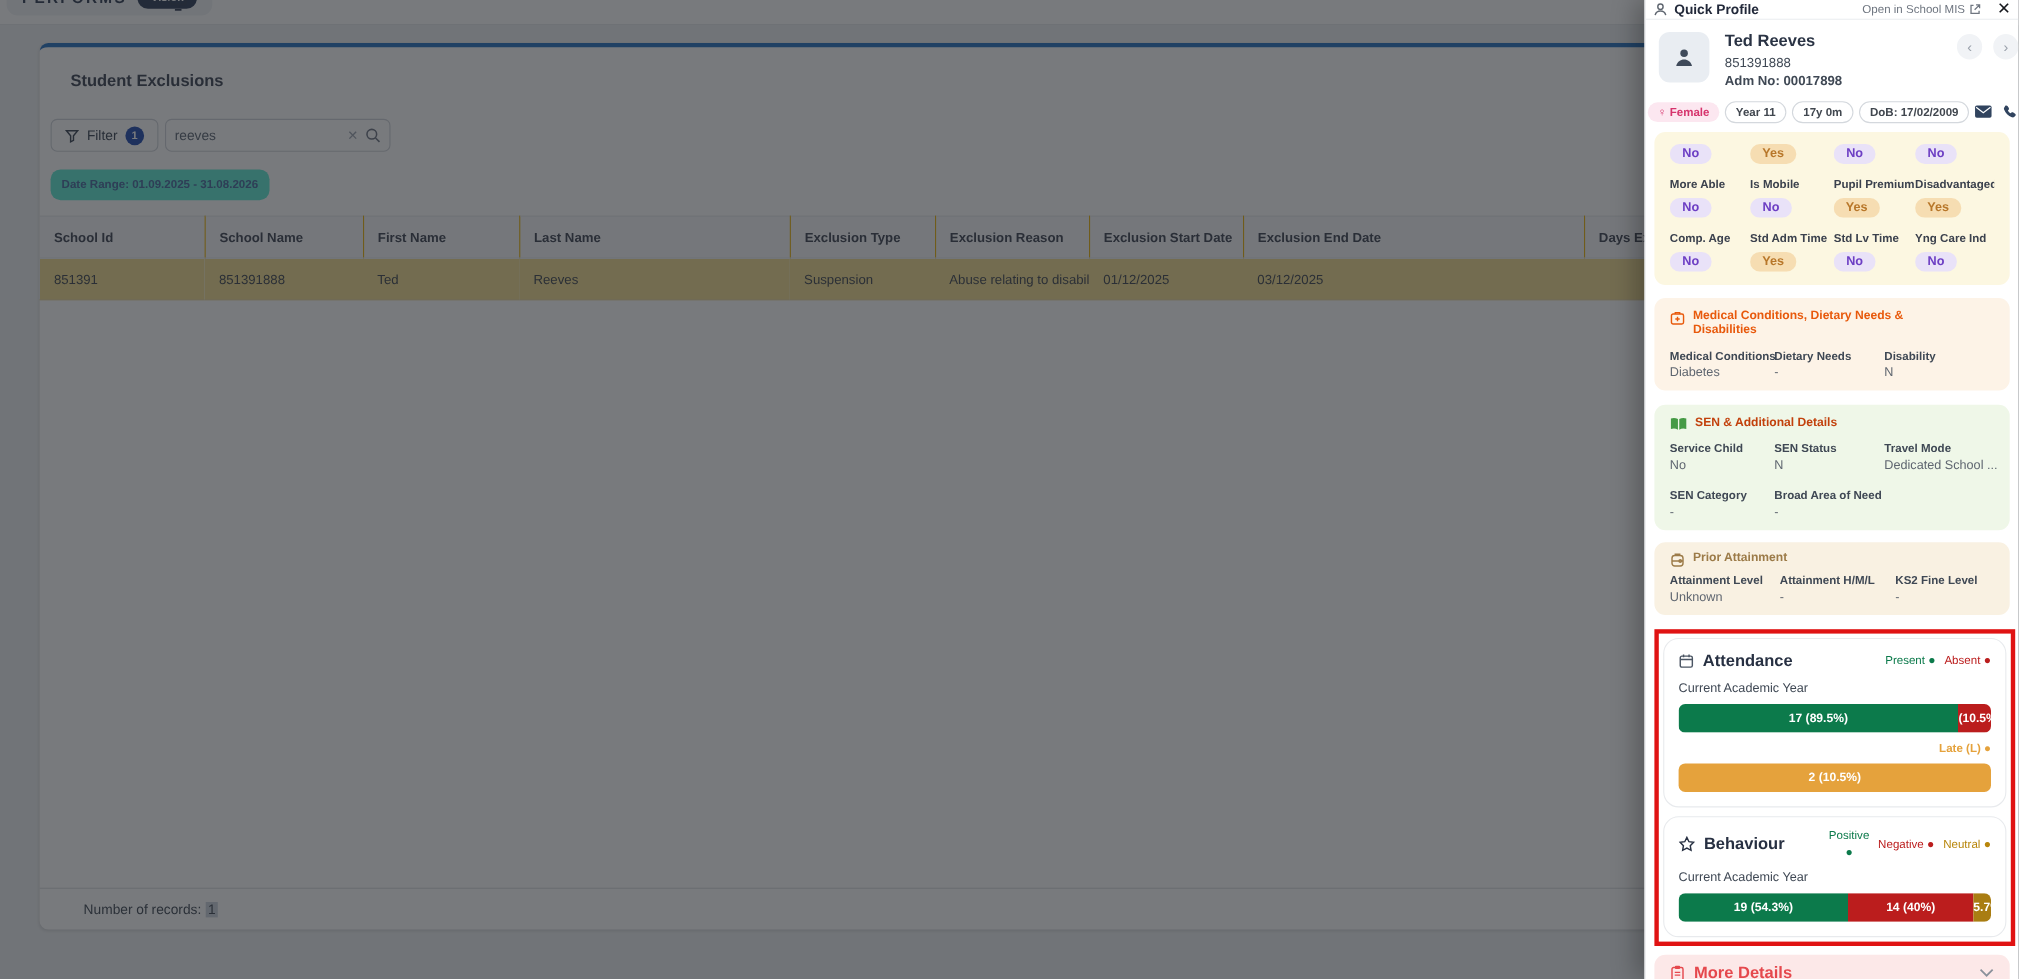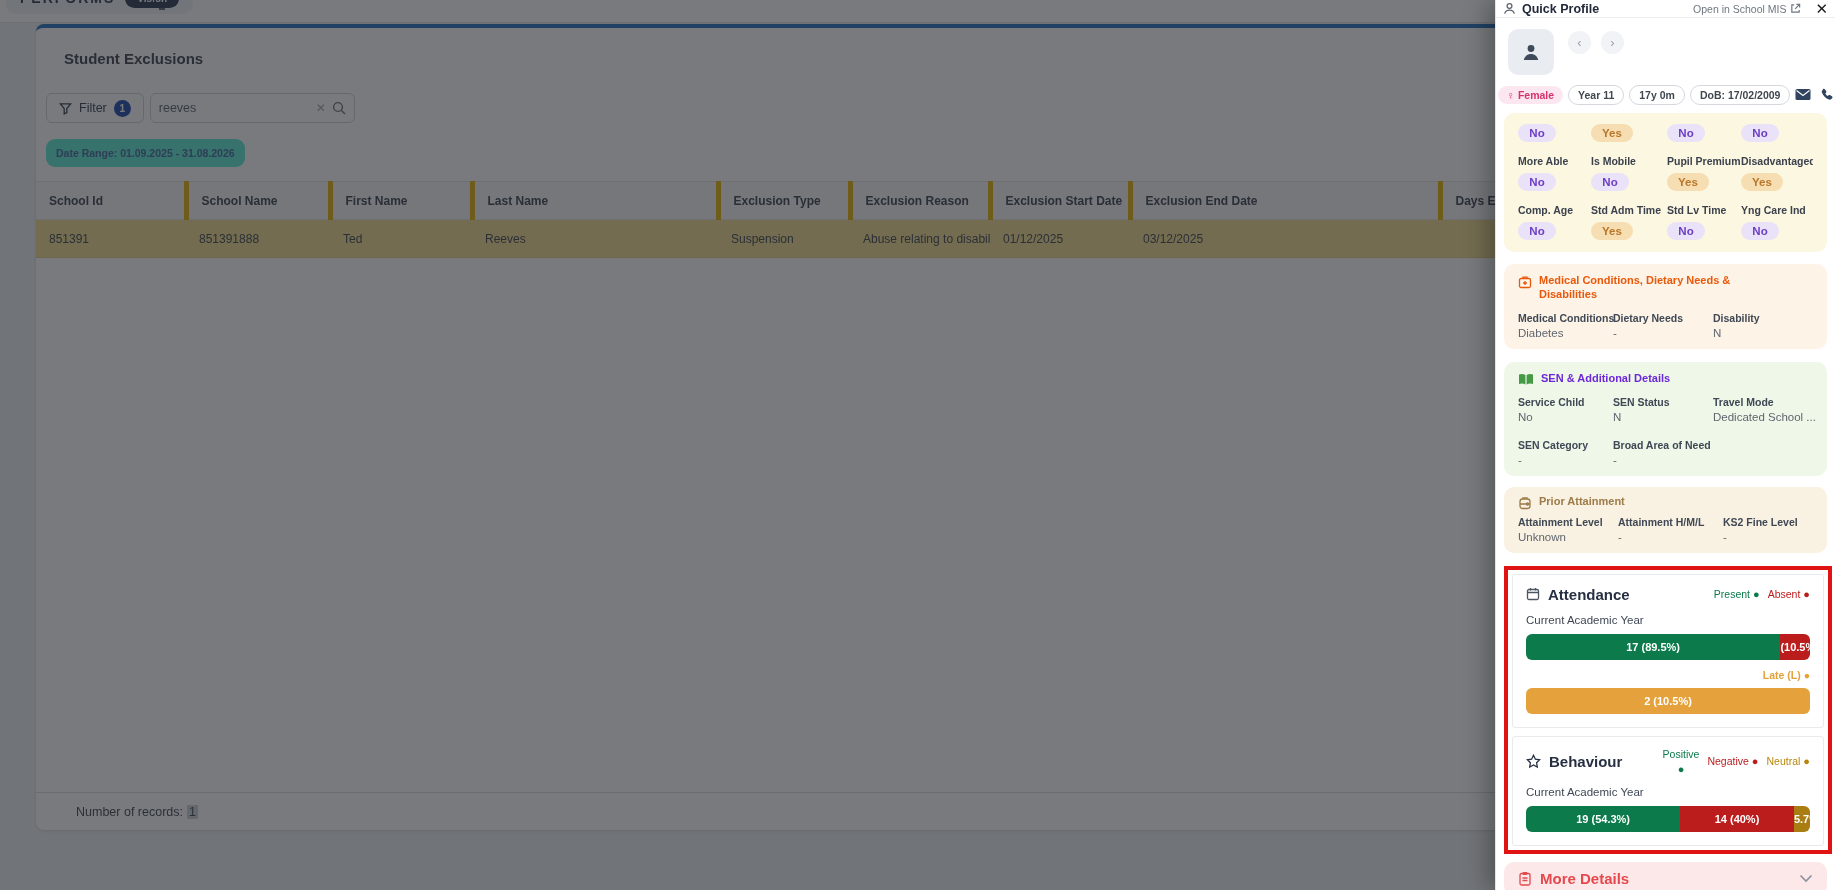"Ted Reeves" div.stu-info { html: none -> <div> <div>Ted Reeves</div> <div>851391888</div> <div>Adm No: 00017898</div> </div> }
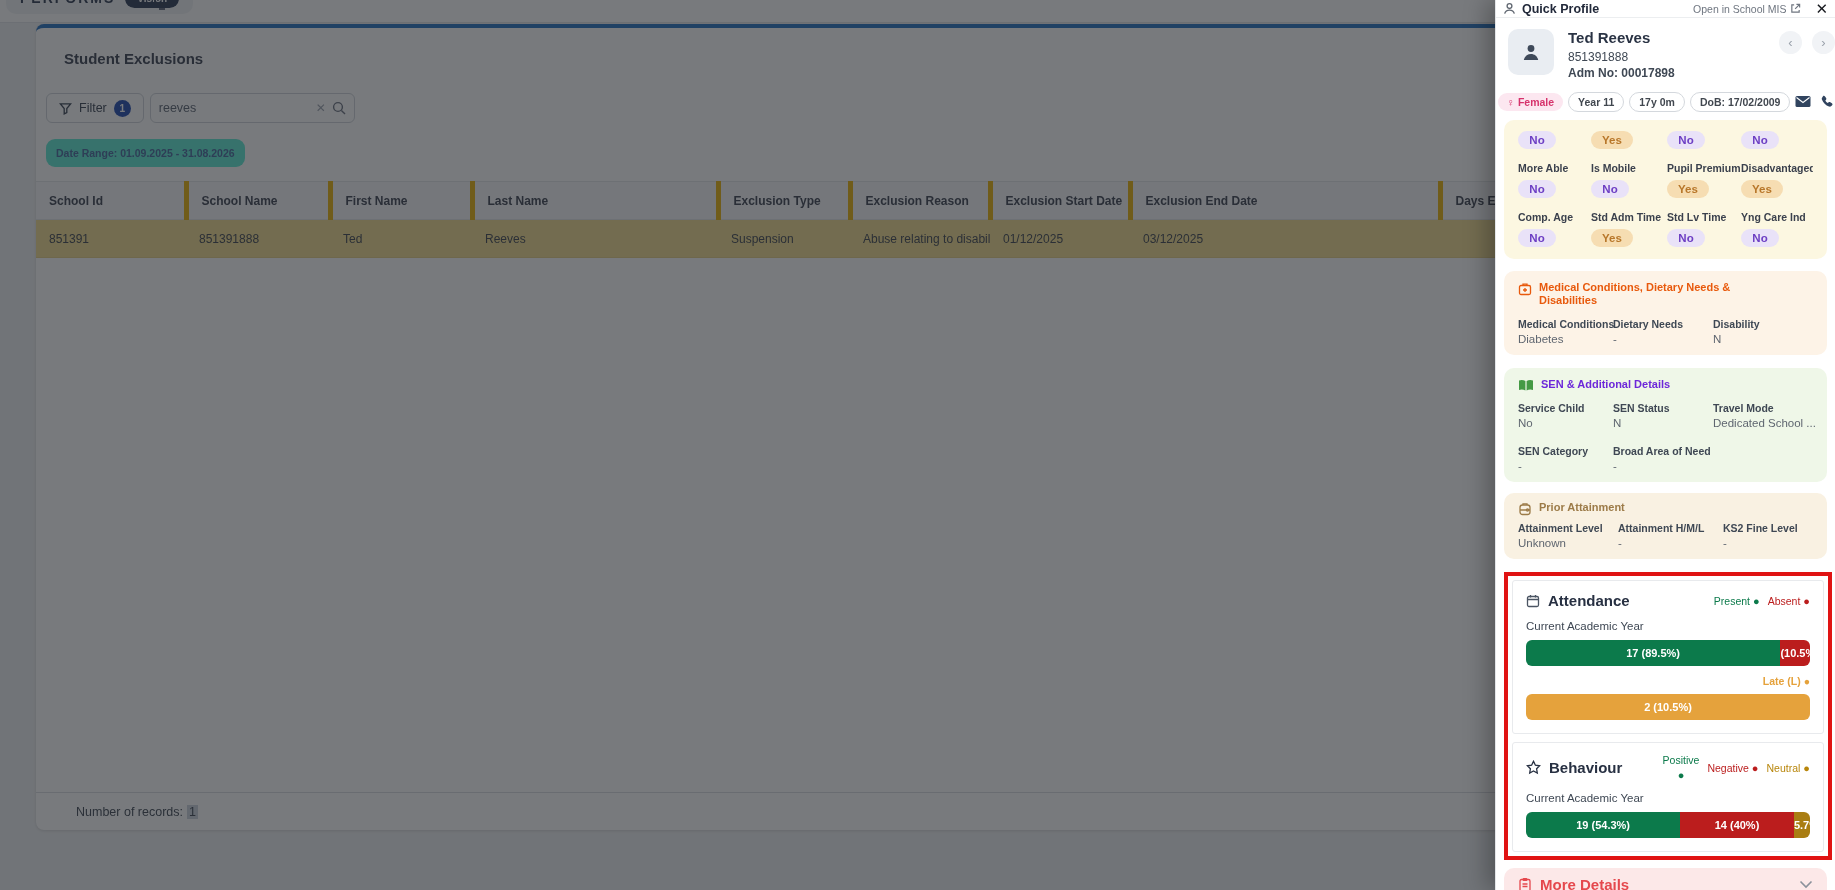"Student Exclusions" .card { top: 24px -> 39px }
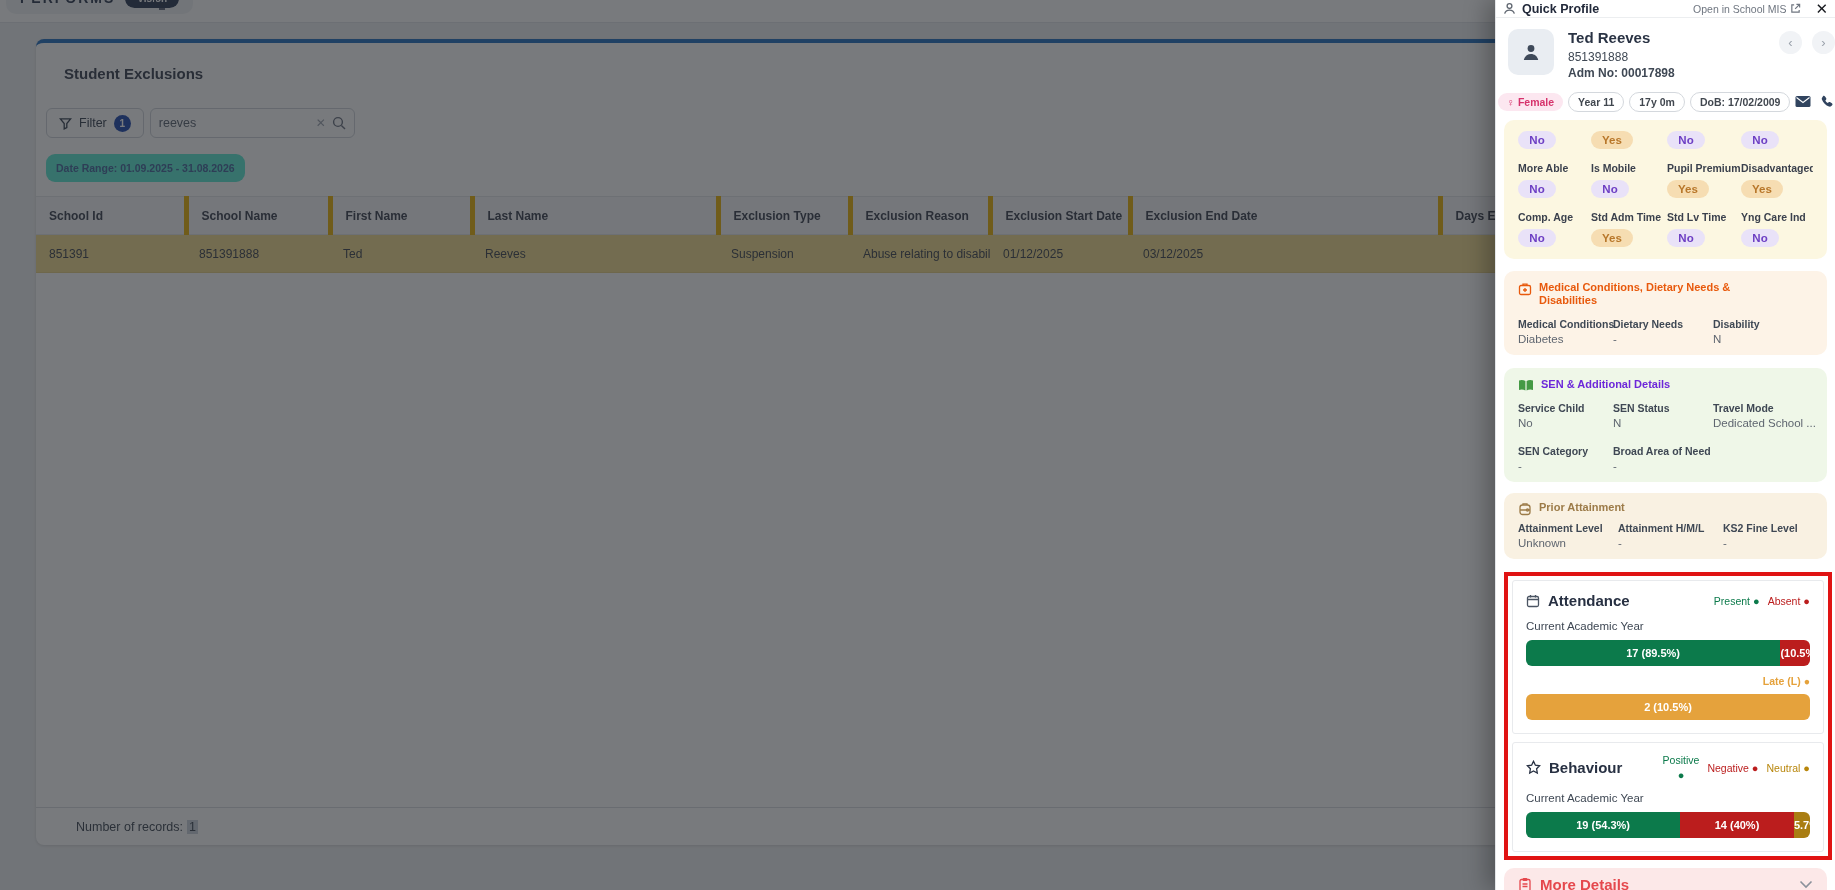"School Id" table.excl th { border-right: 5px solid #eab308 -> 1px solid #eab308 }
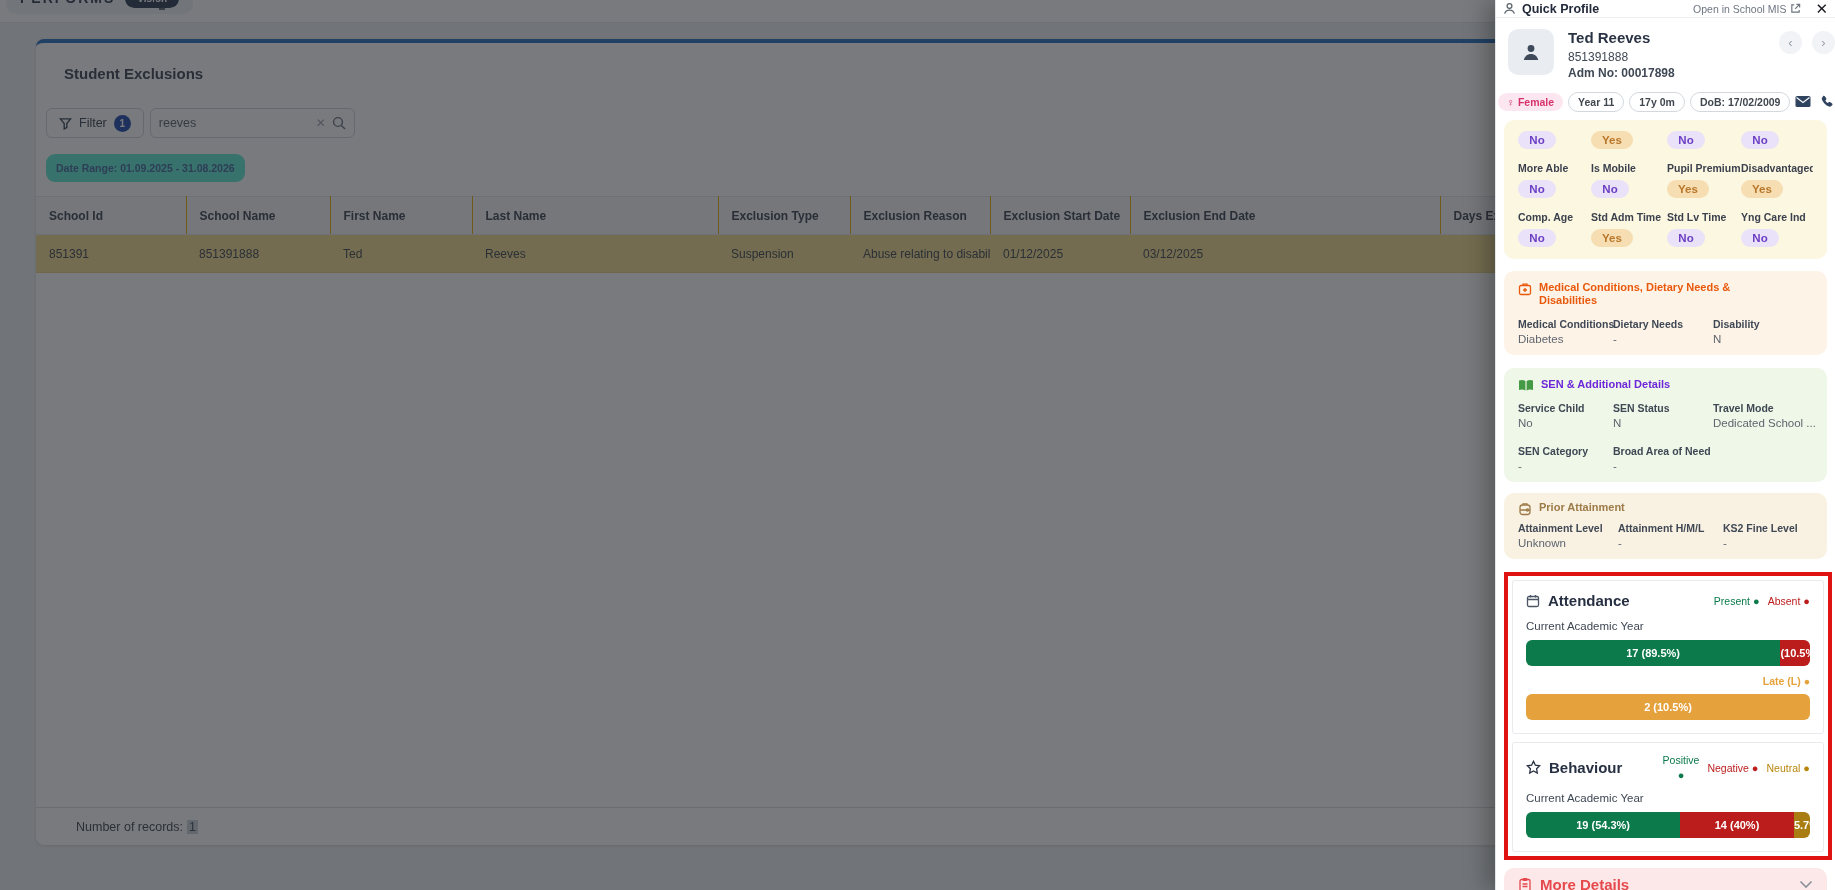"SEN & Additional Details" .sec-sen .sec-title { color: #6d28d9 -> #c2410c }
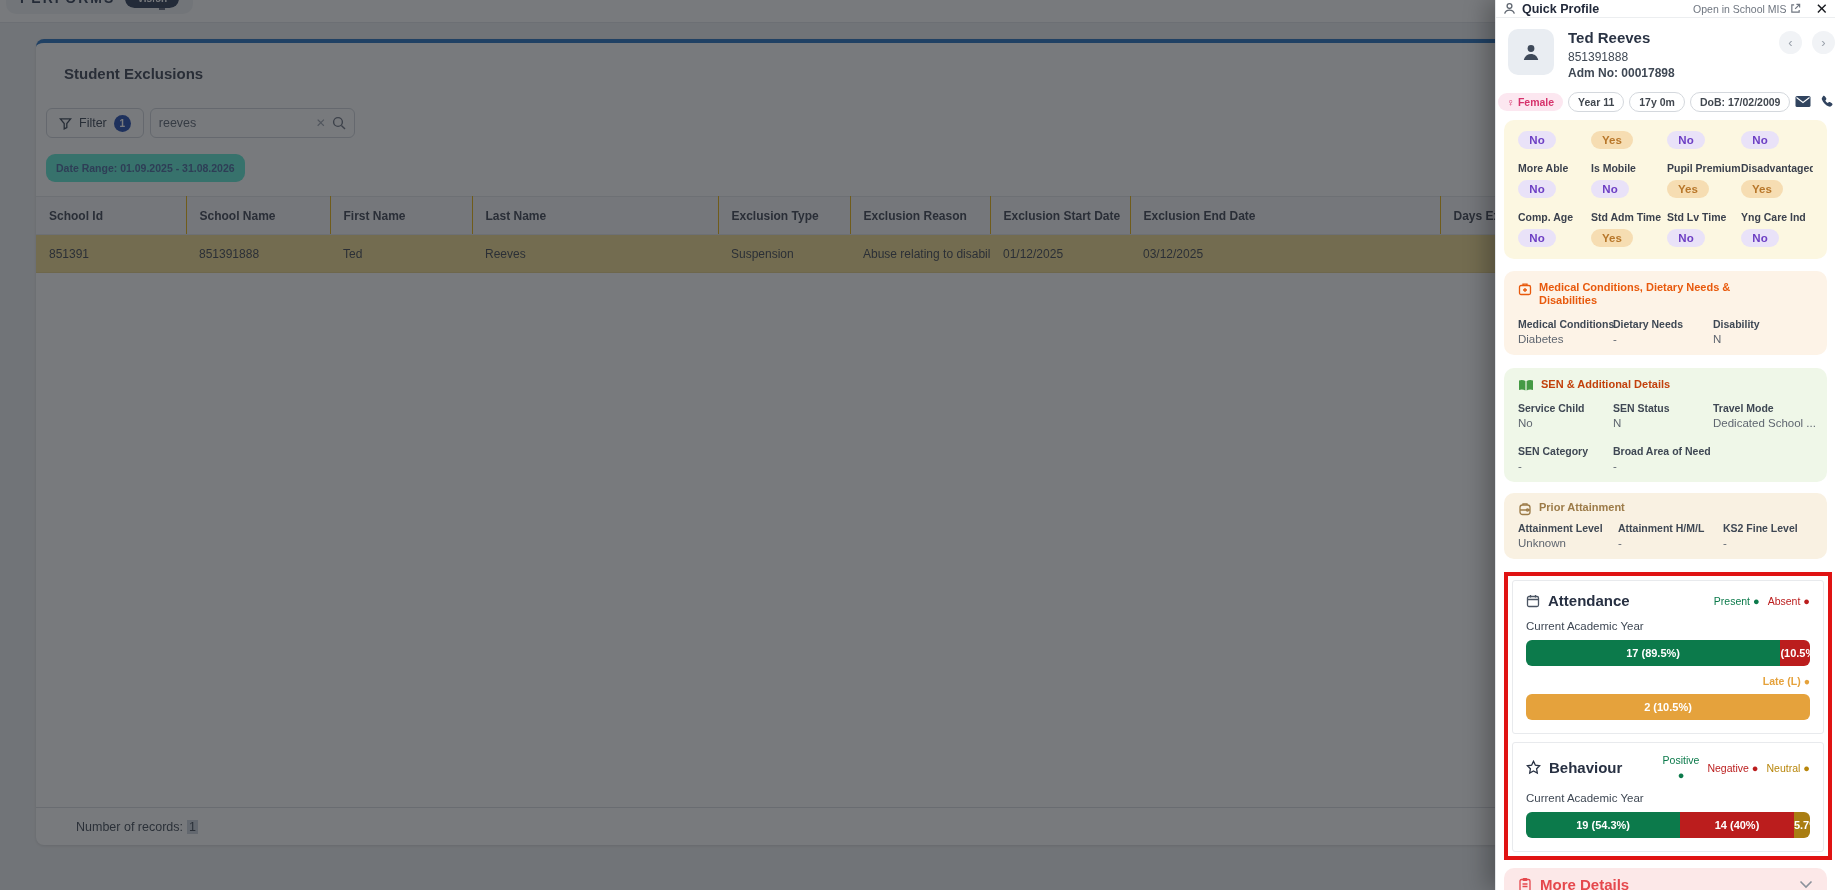"Attendance" .acard { border-radius: 3px -> 14px }
